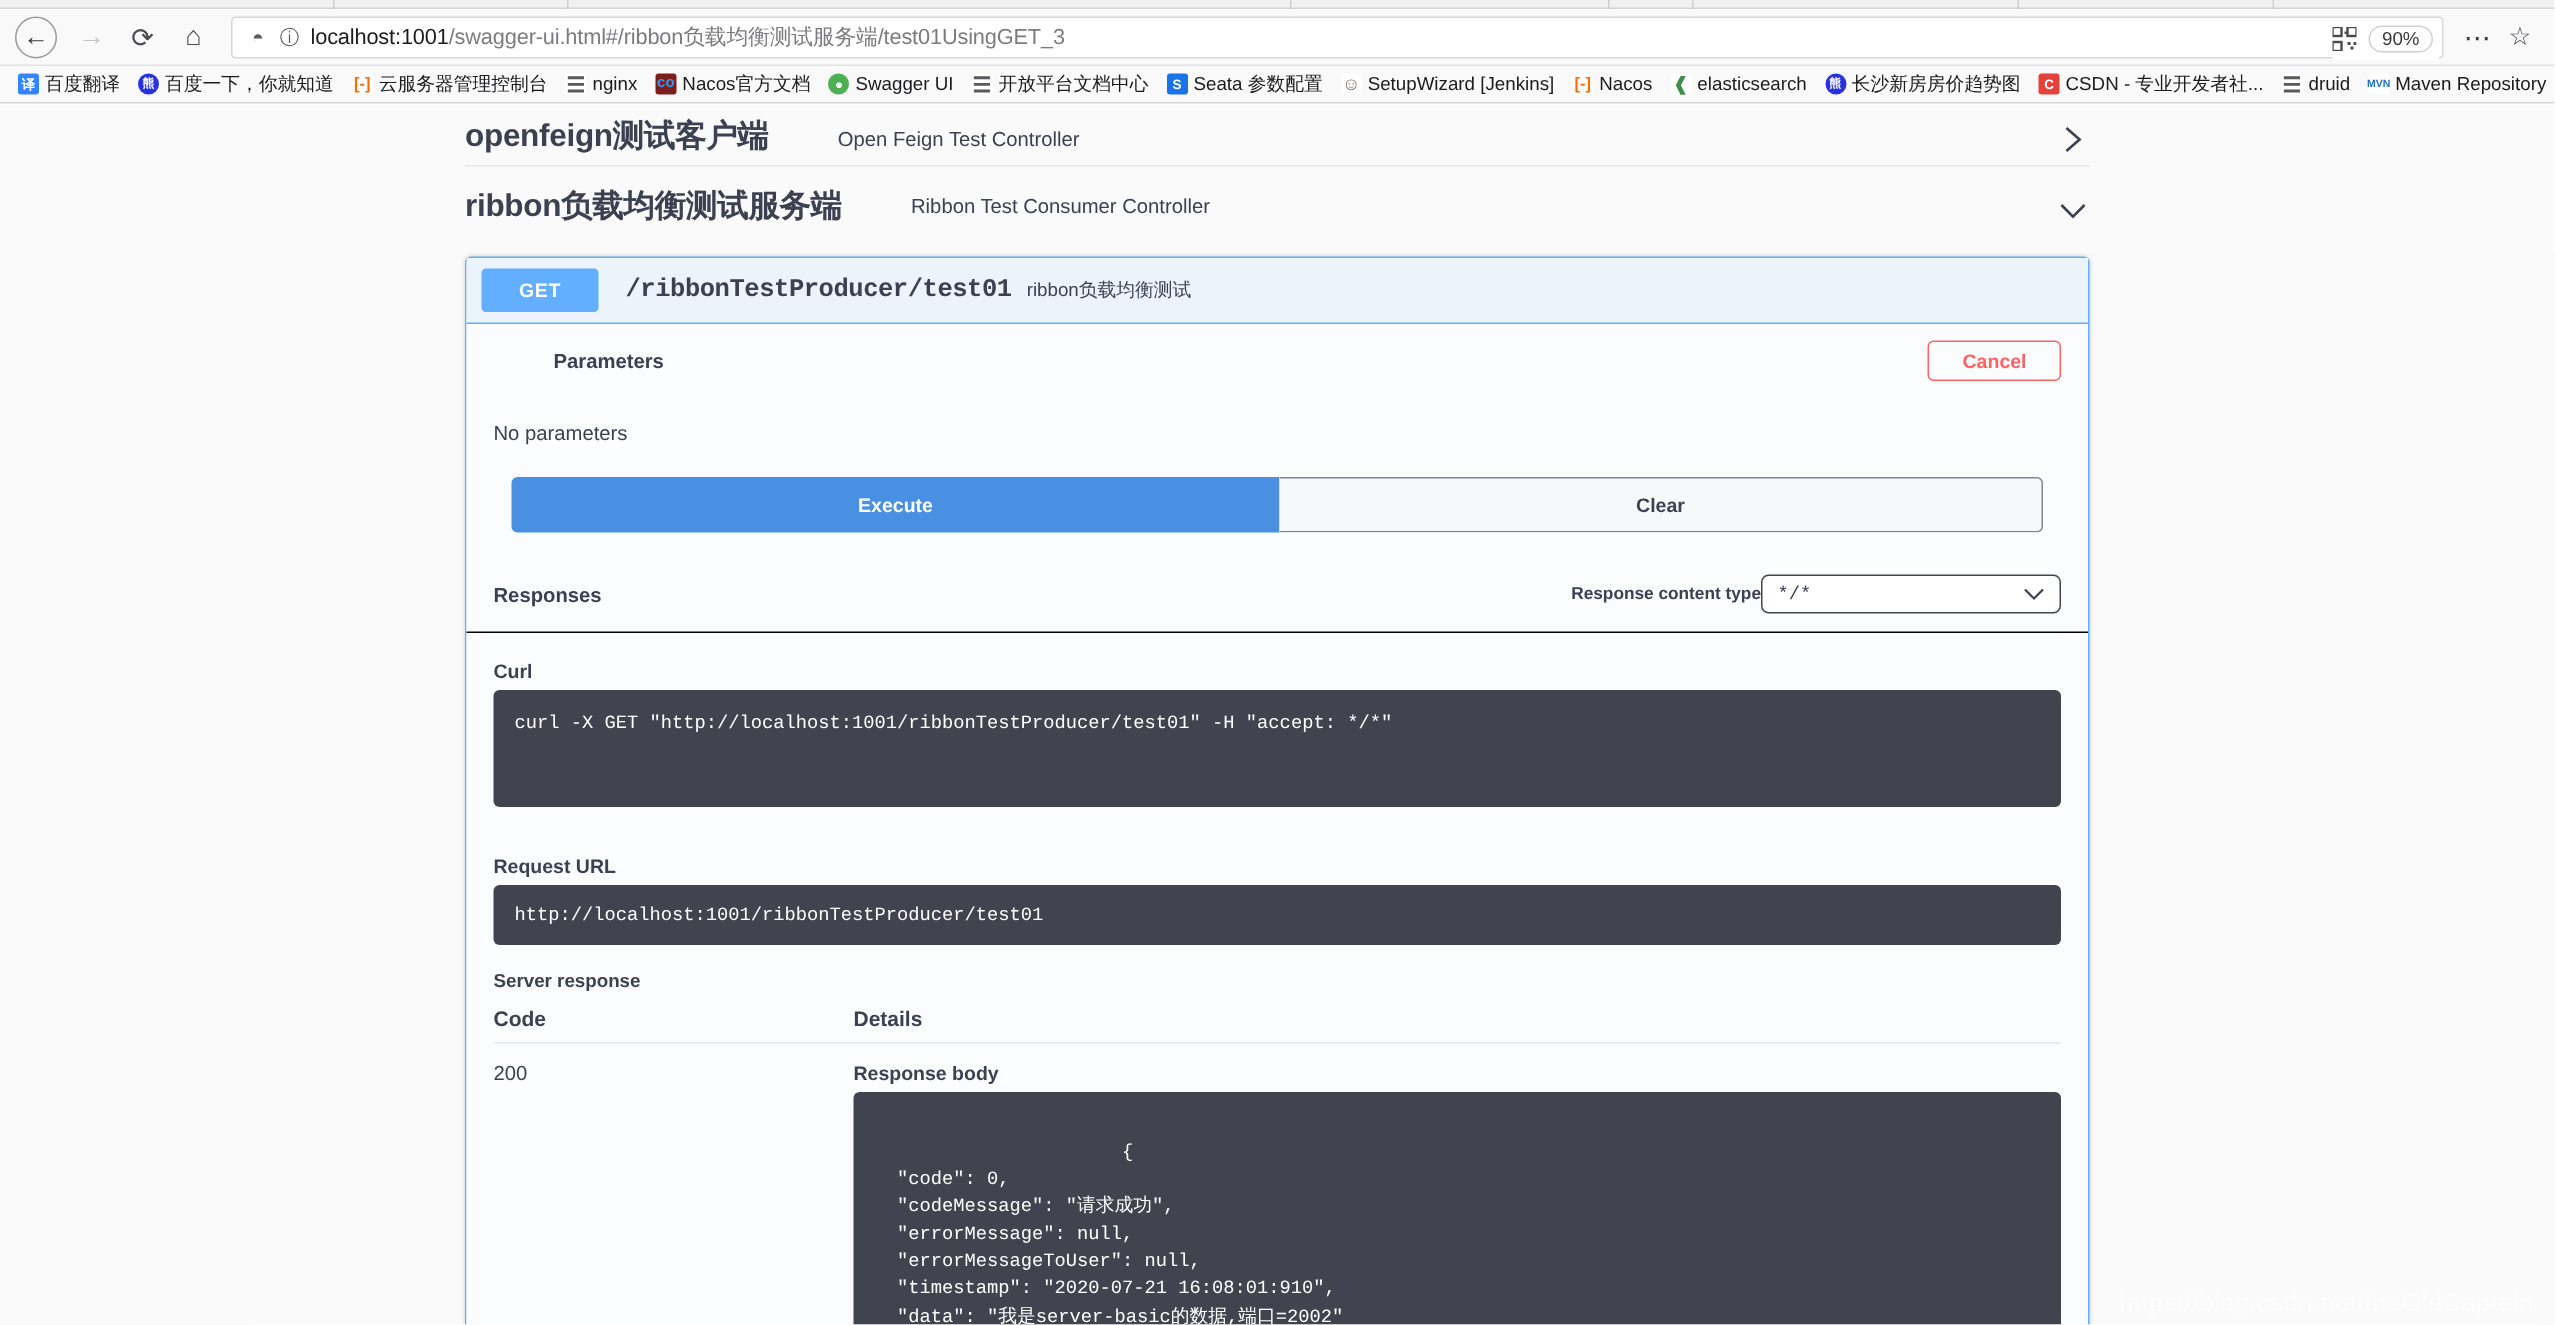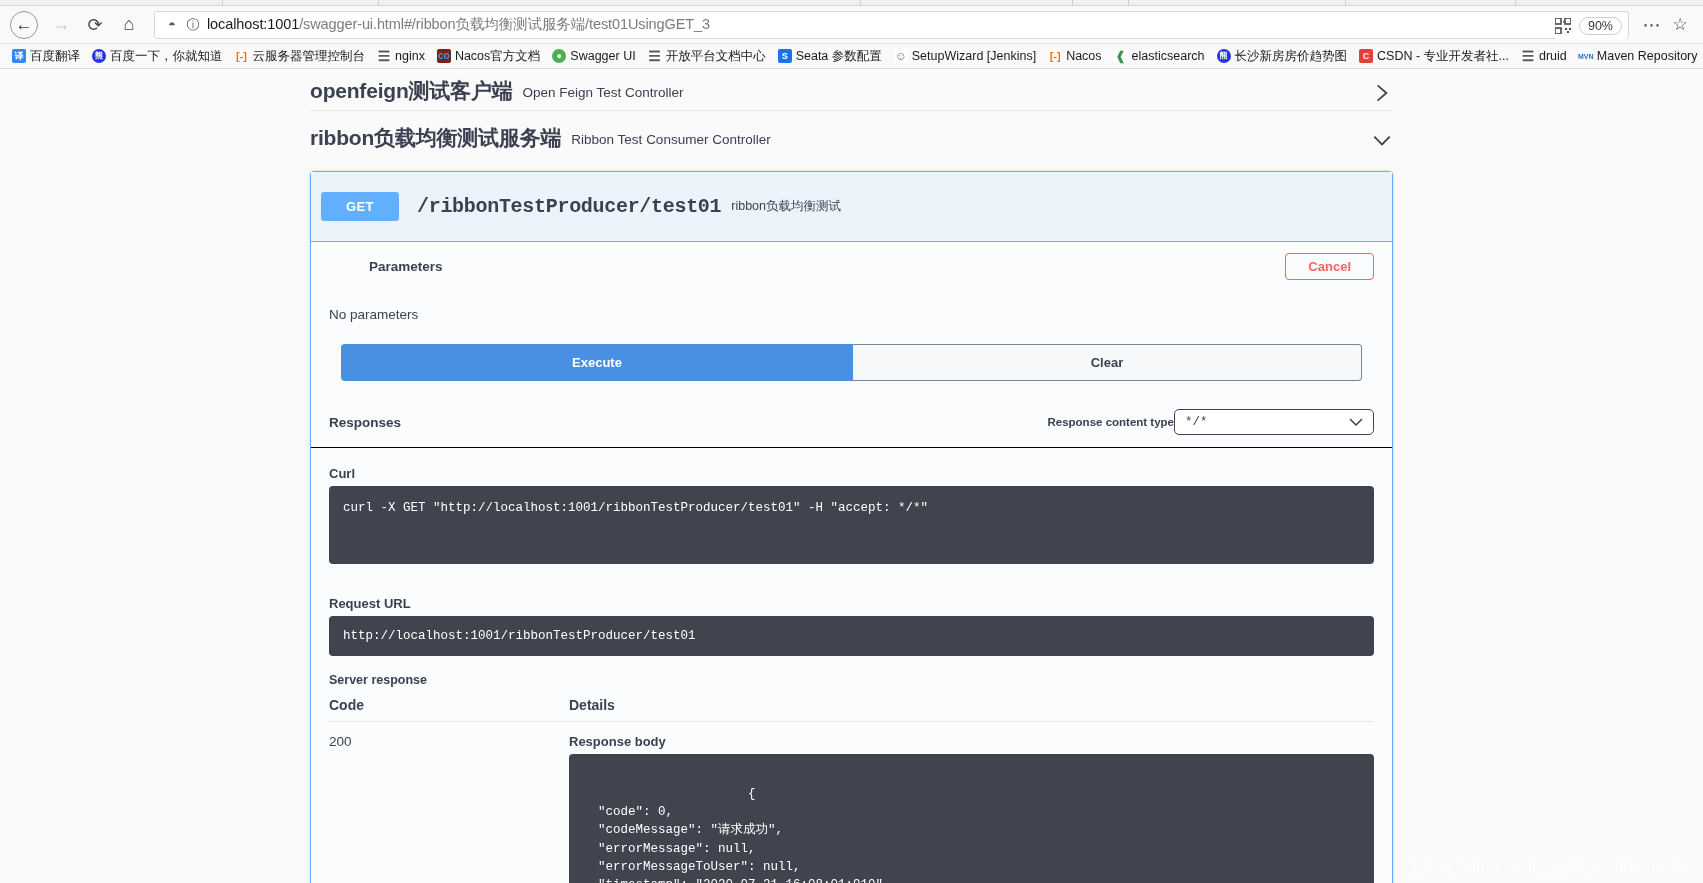"openfeign测试客户端" .tag-row { gap: none -> 36px }
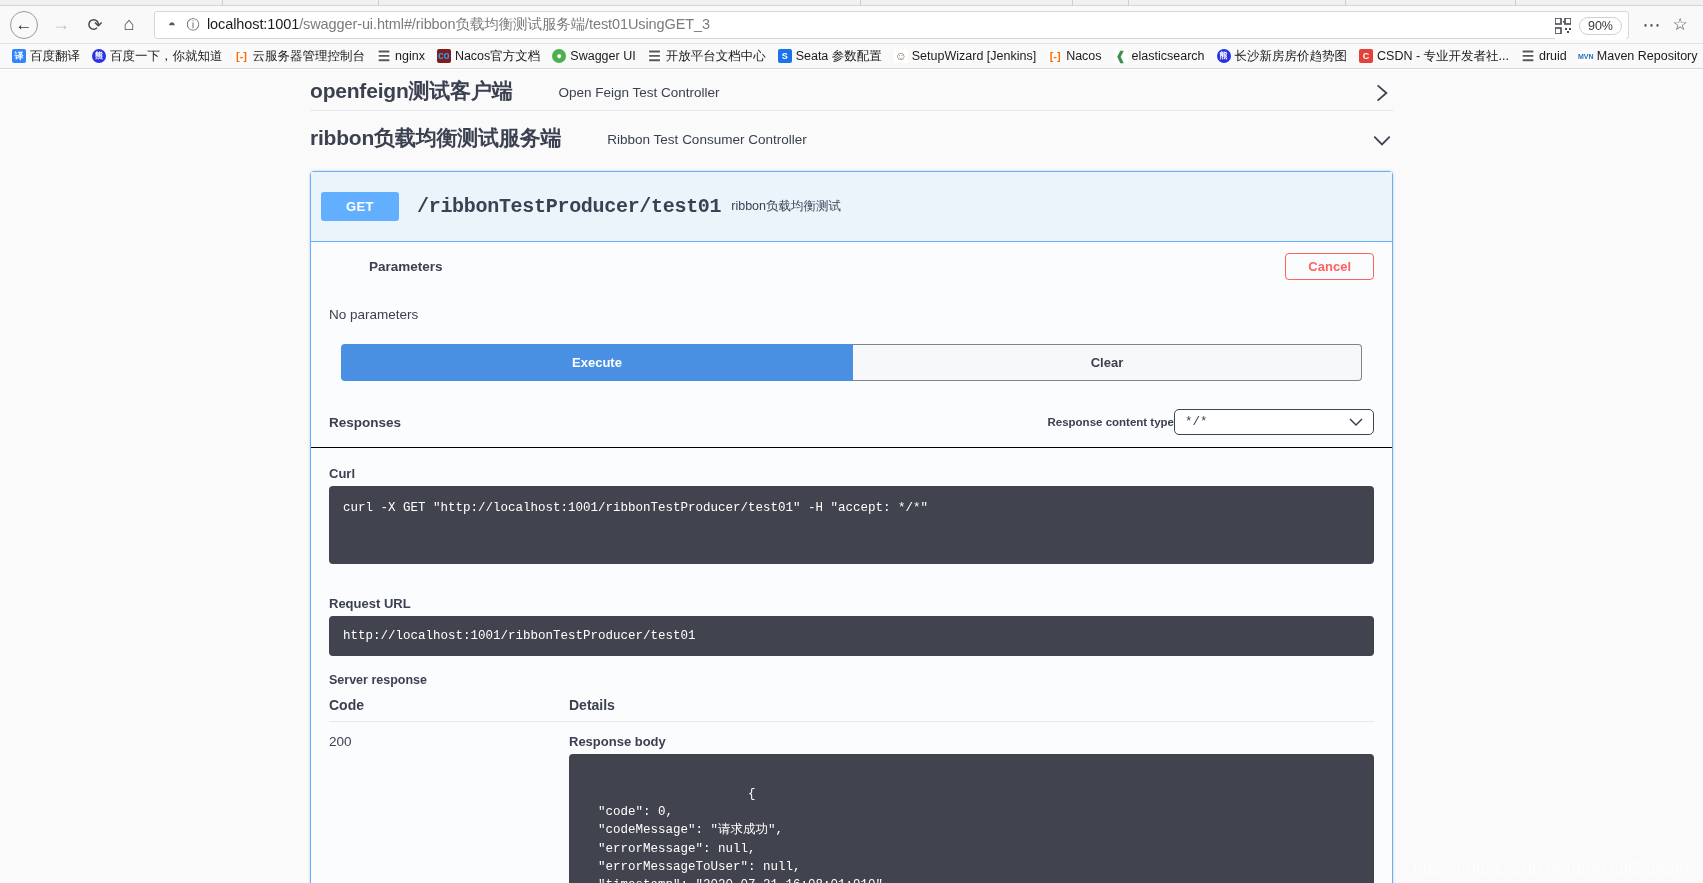"ribbon负载均衡测试服务端" div.tag-row { align-items: none -> center }
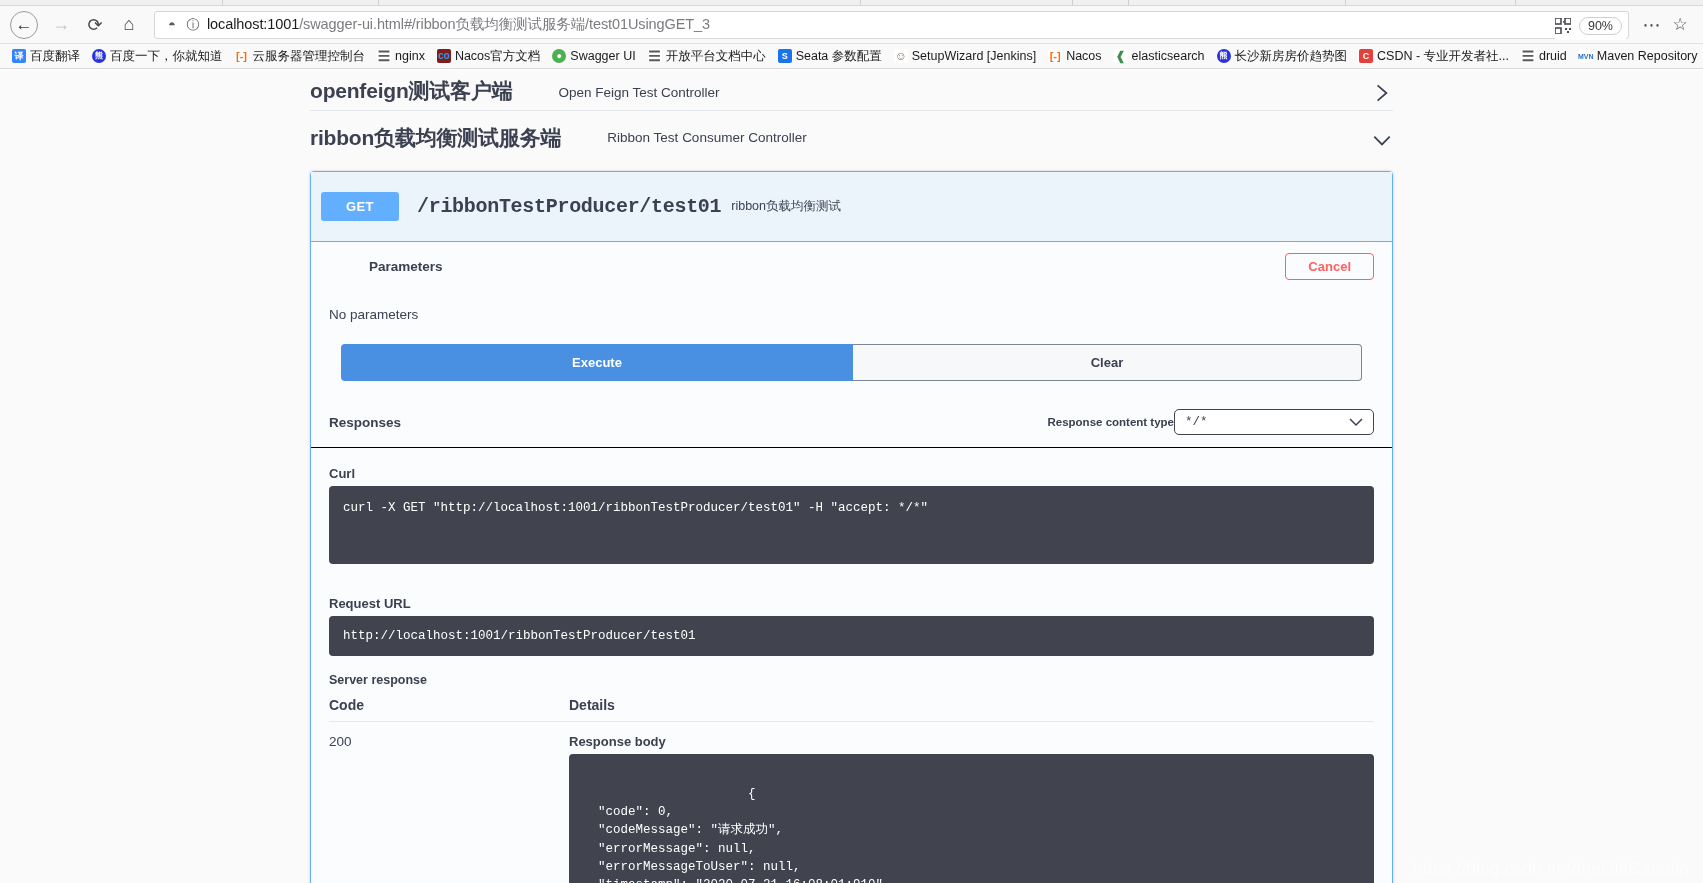"GET" .opblock-summary { padding: 20px 10px -> 7px 10px }
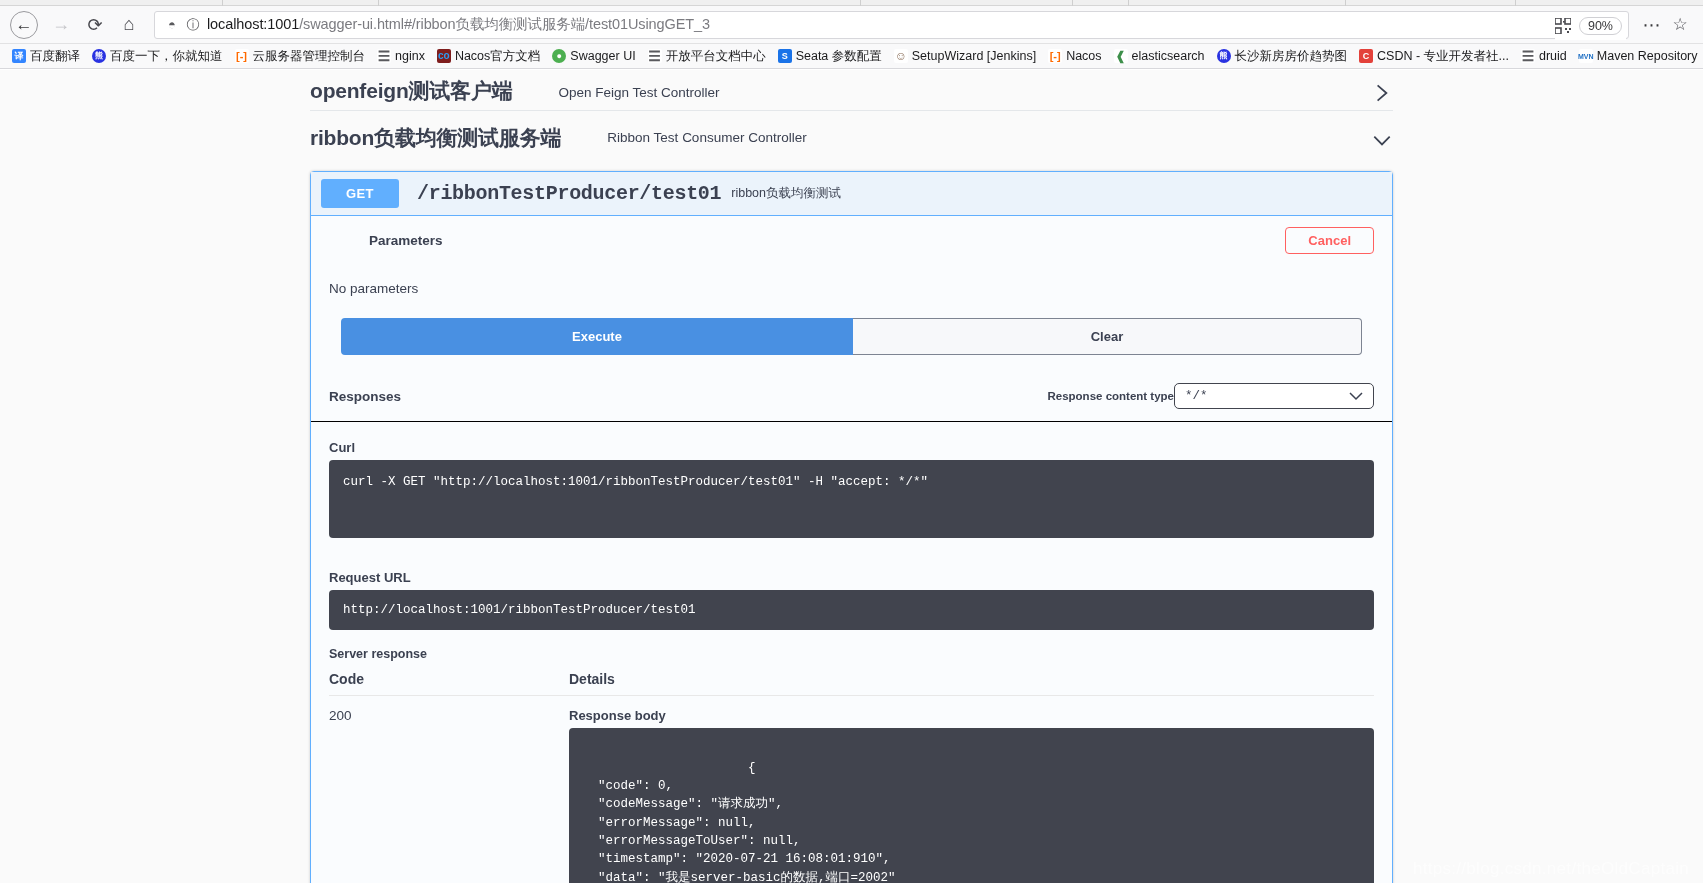"/ribbonTestProducer/test01" .op-path { font-size: 20px -> 17px }
